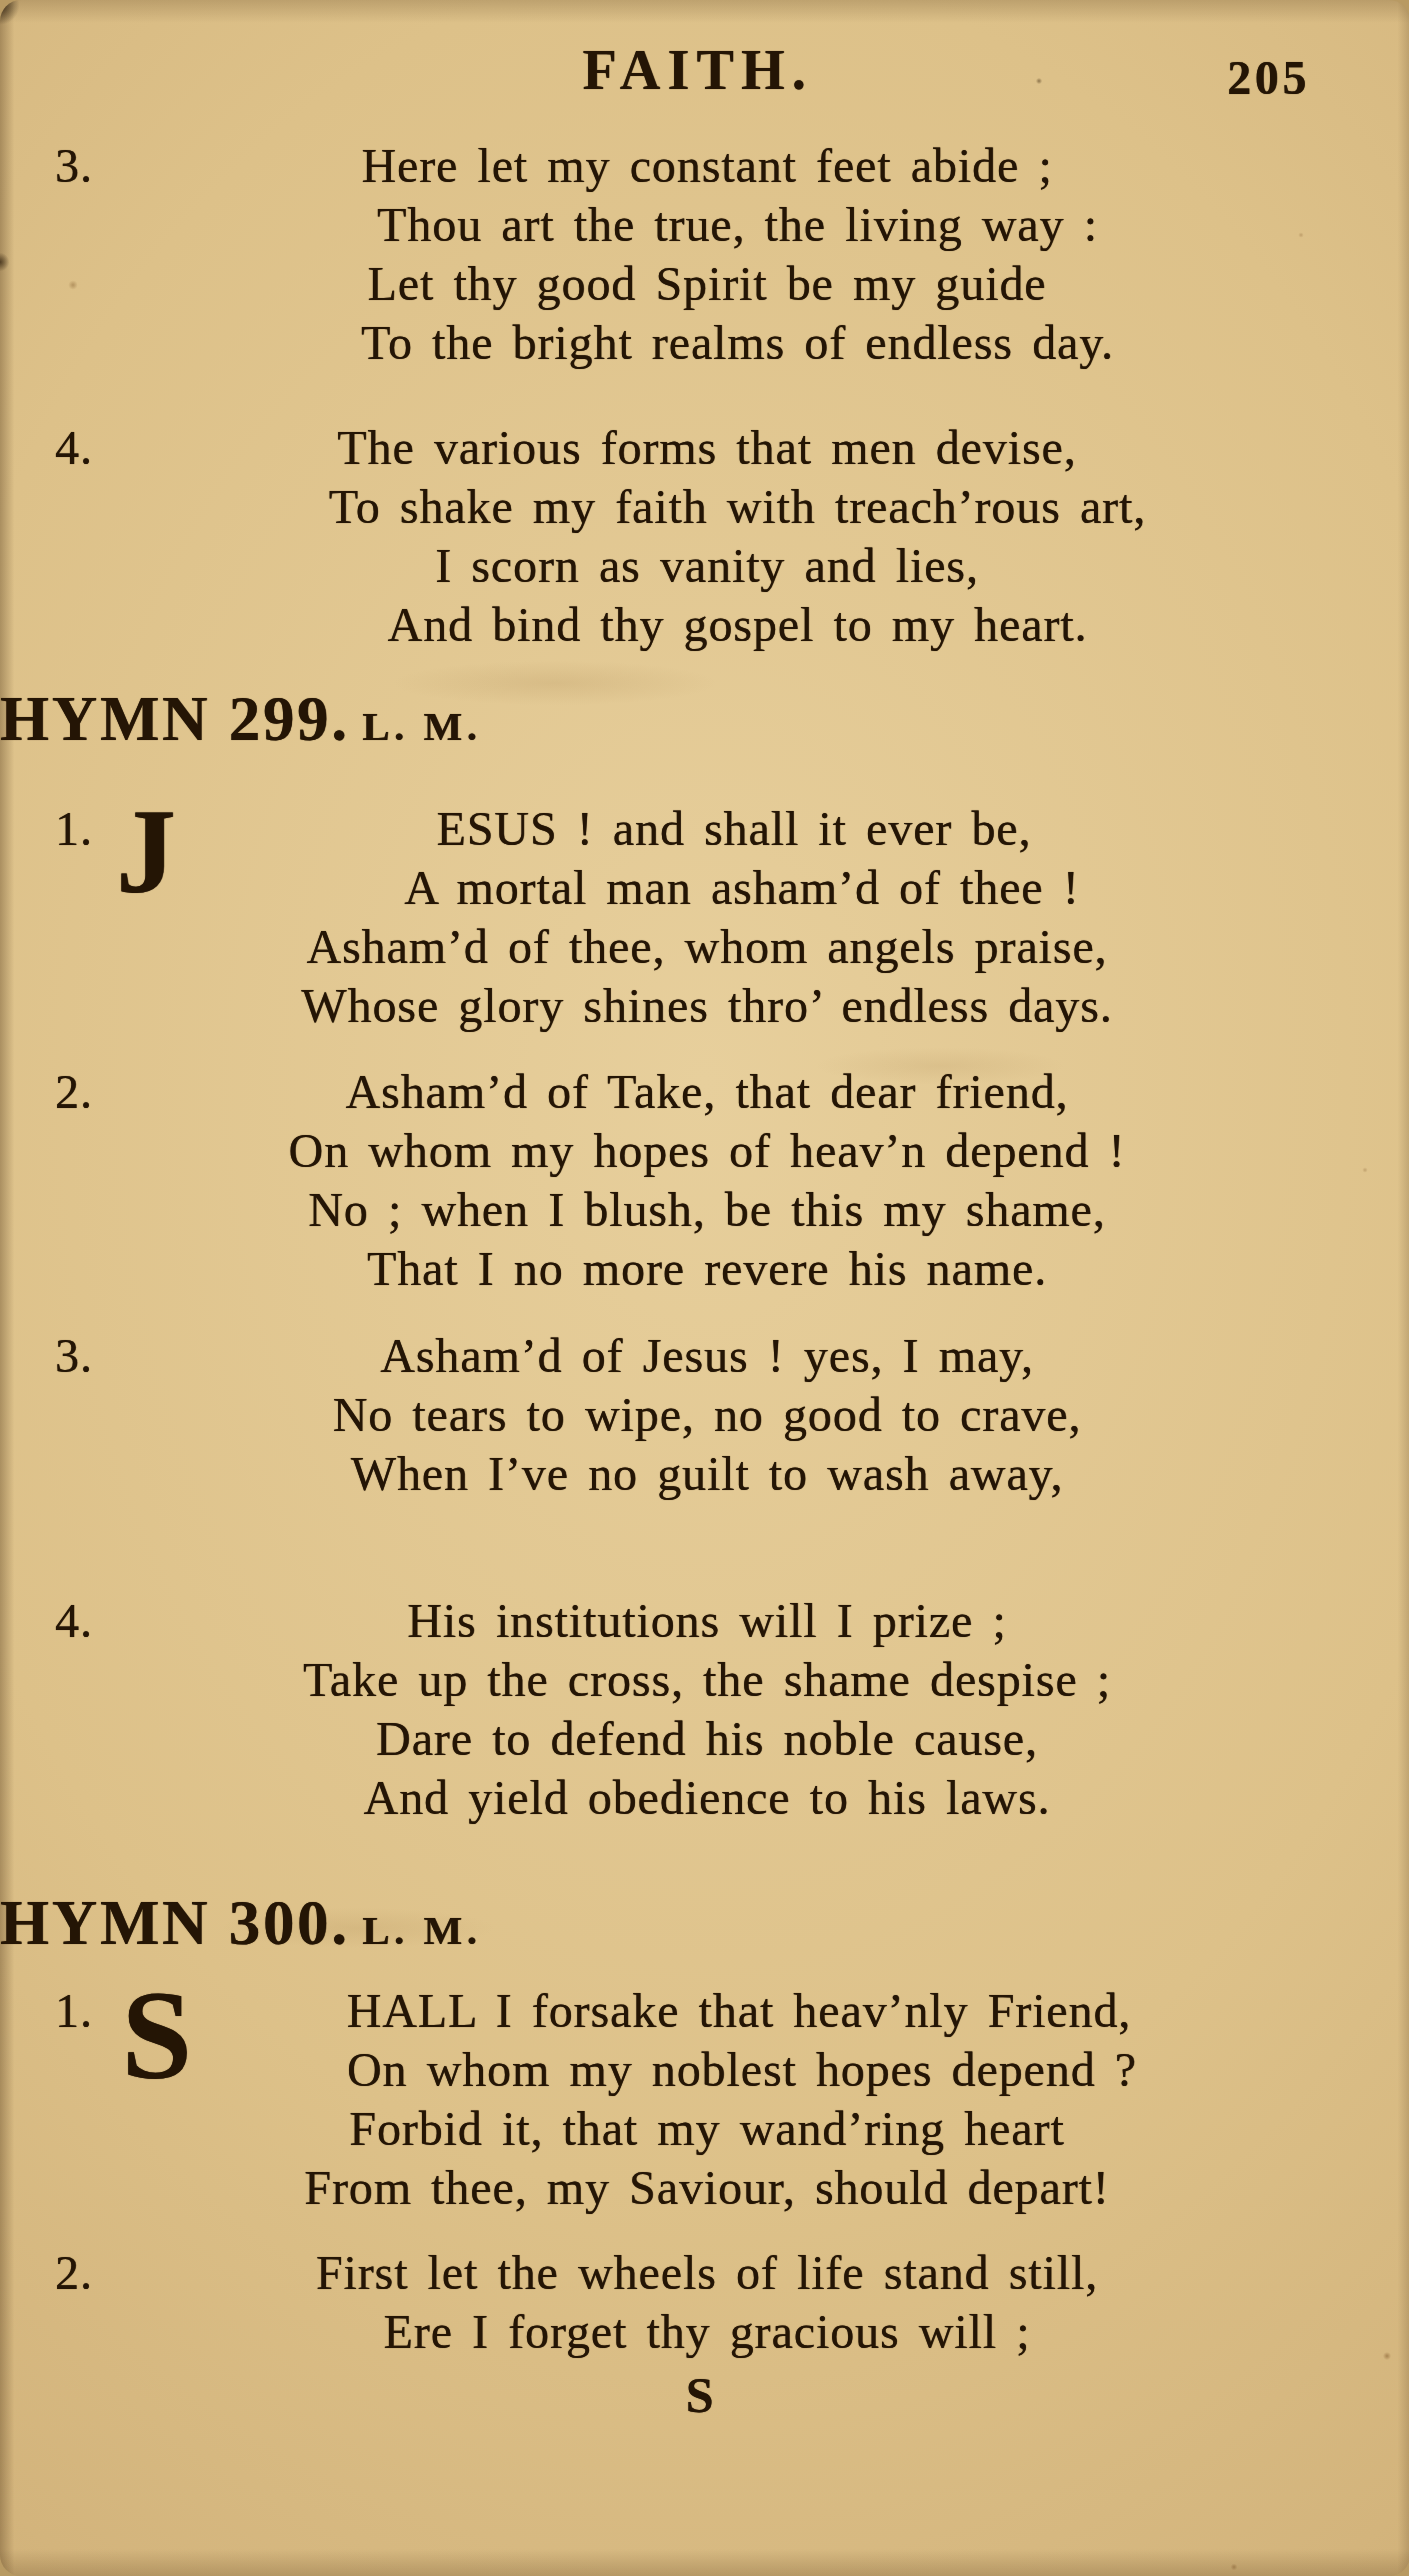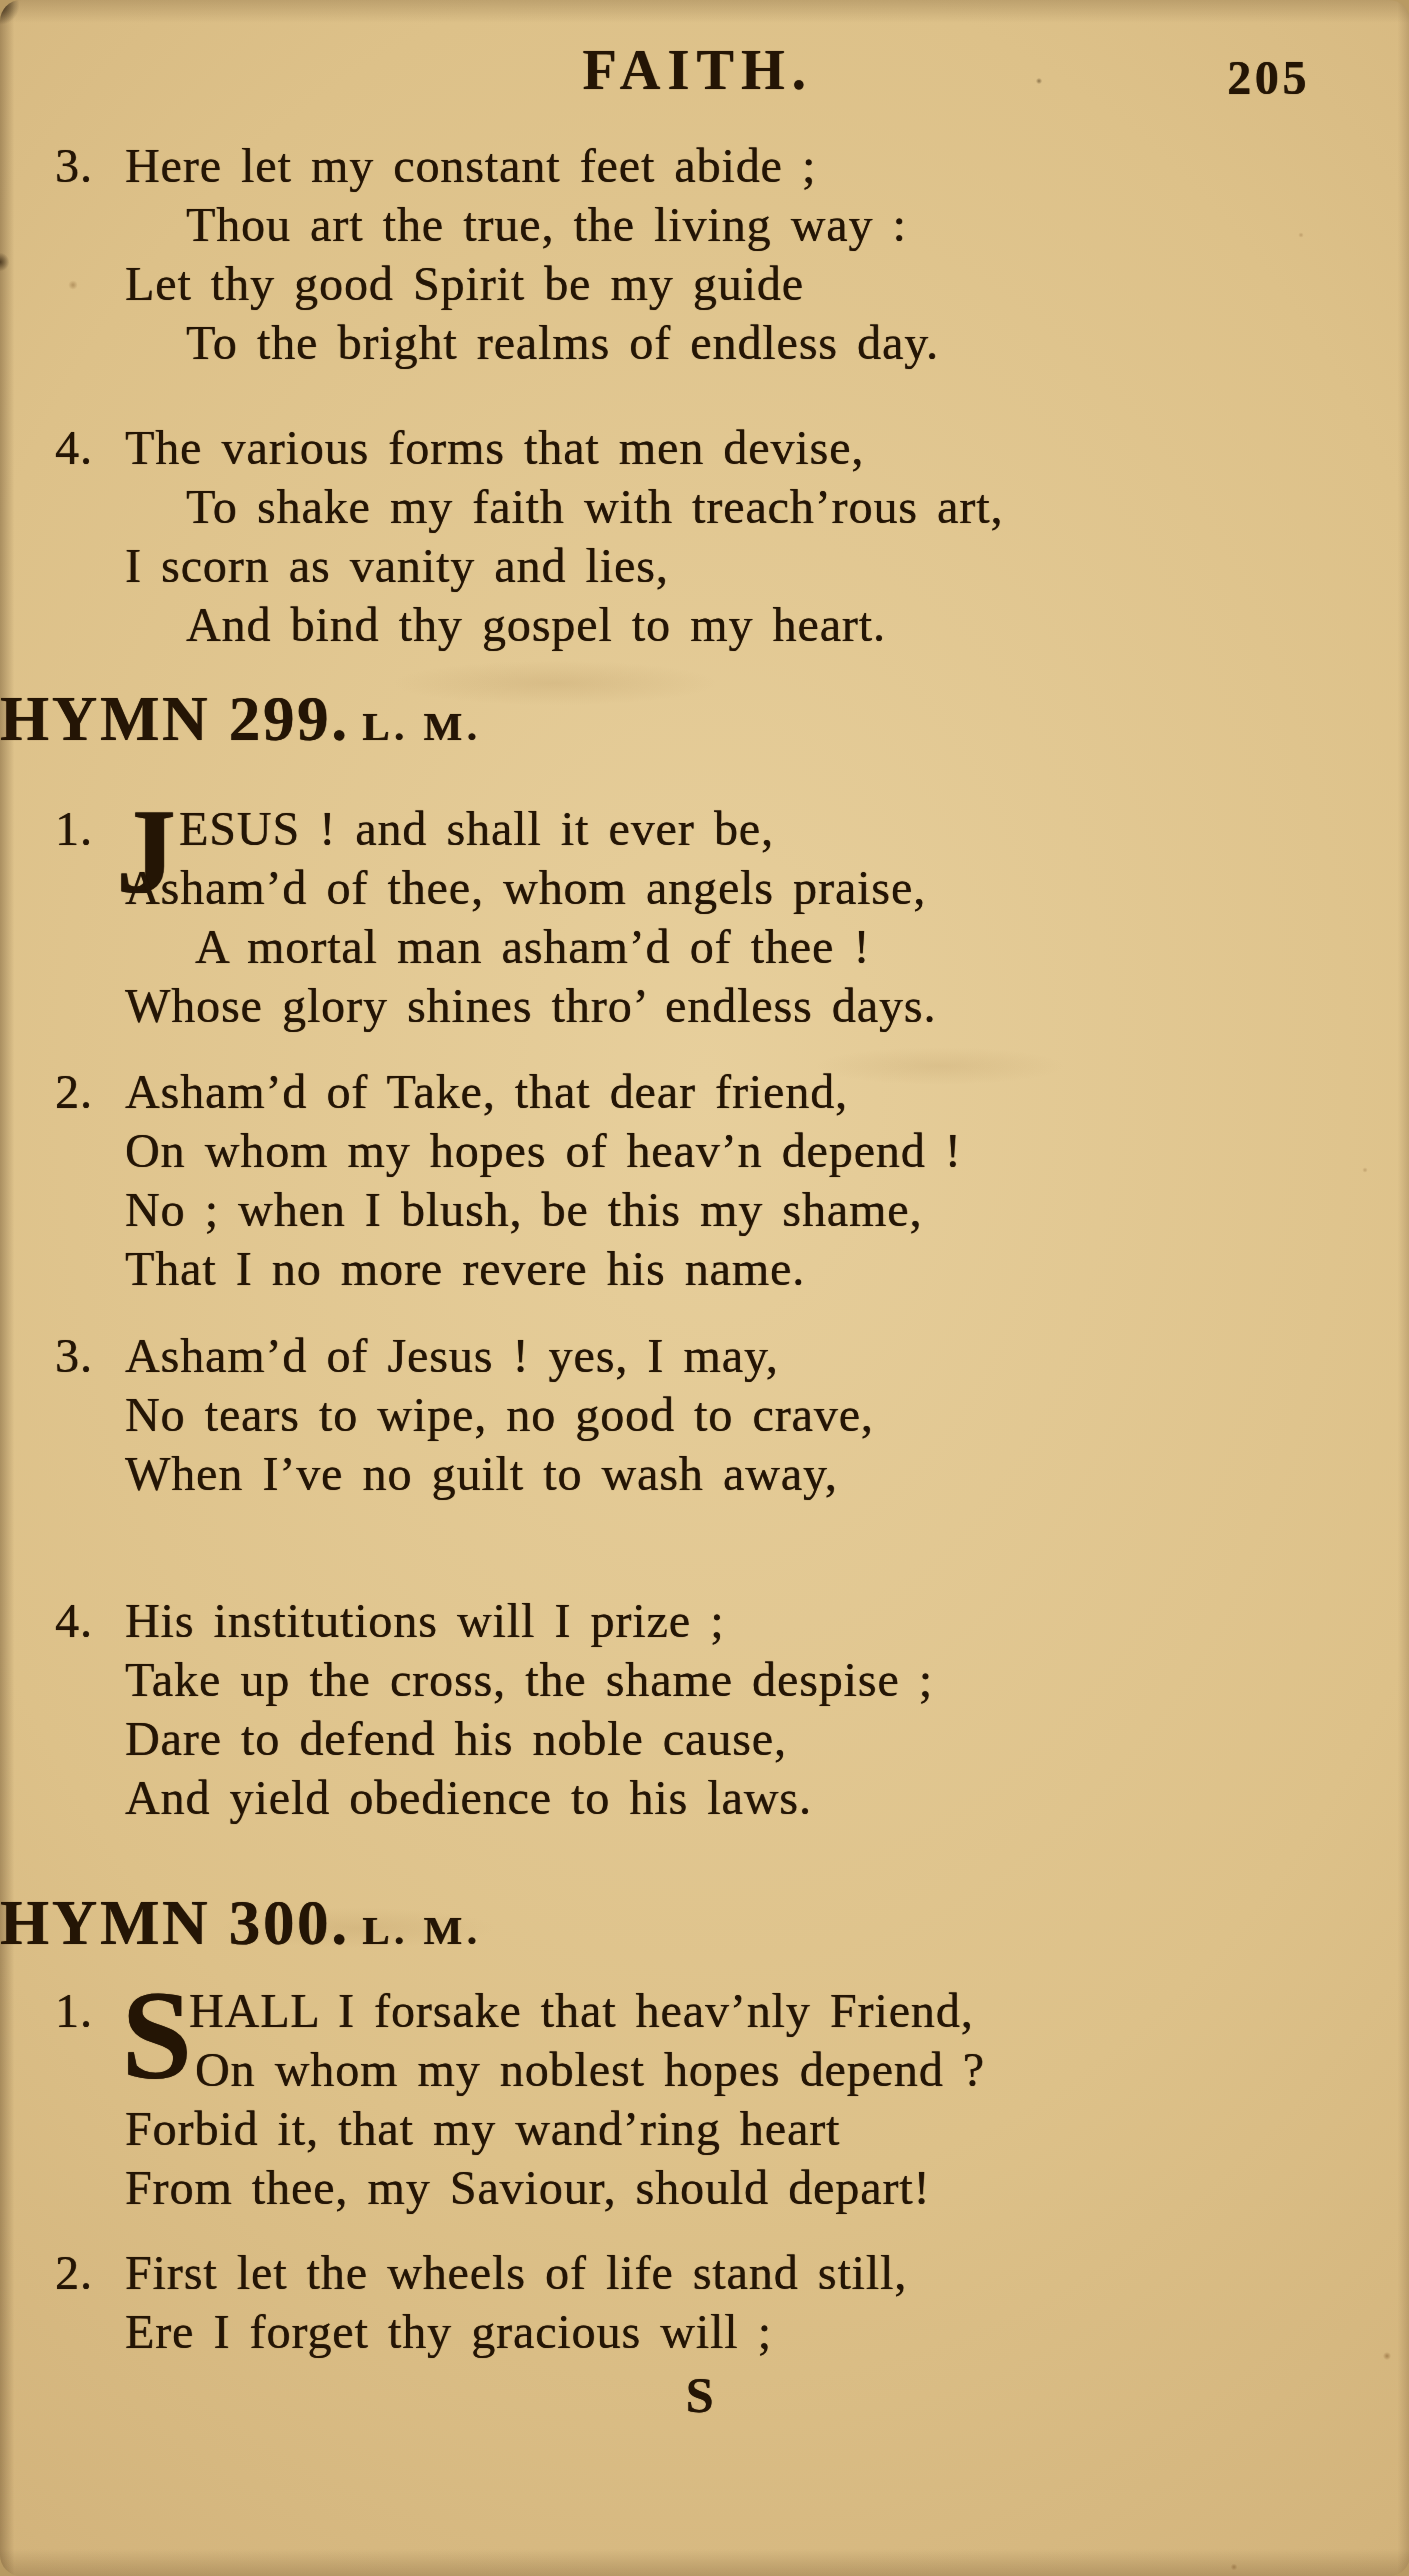"205" .ink { text-align: none -> center }
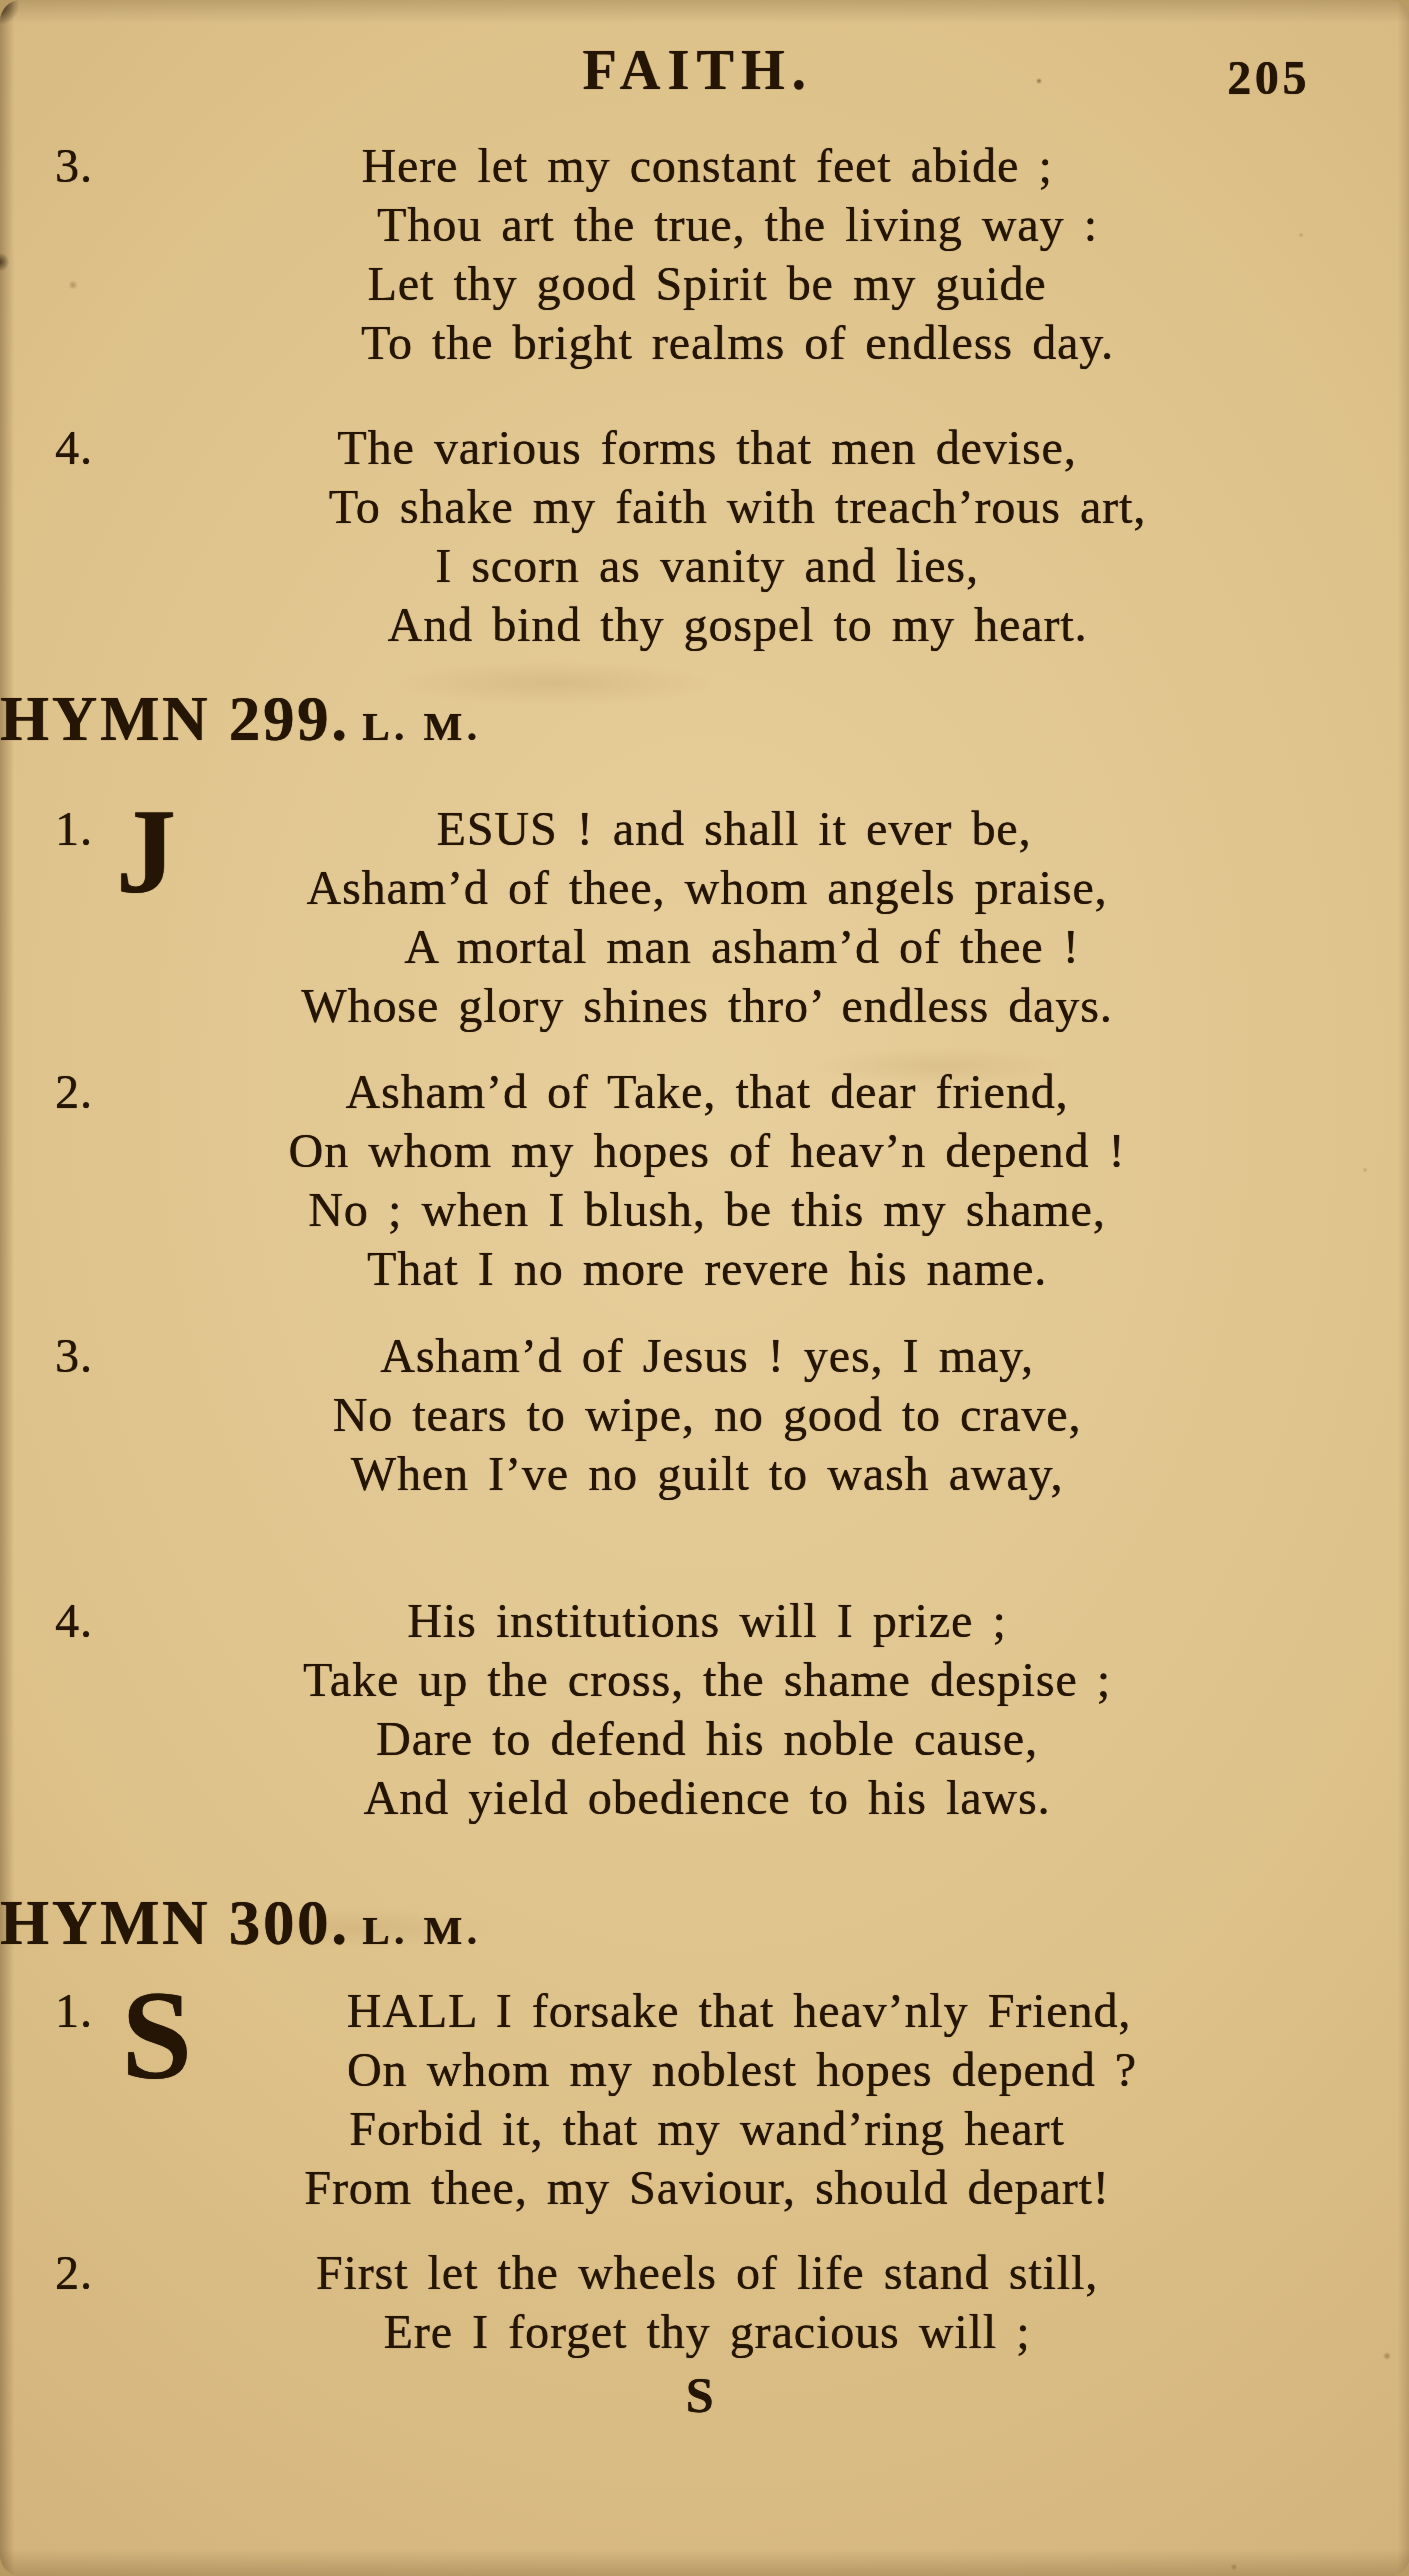"Asham’d of thee, whom angels" div.line { order: before "A mortal man asham’d of" -> after "A mortal man asham’d of" }
